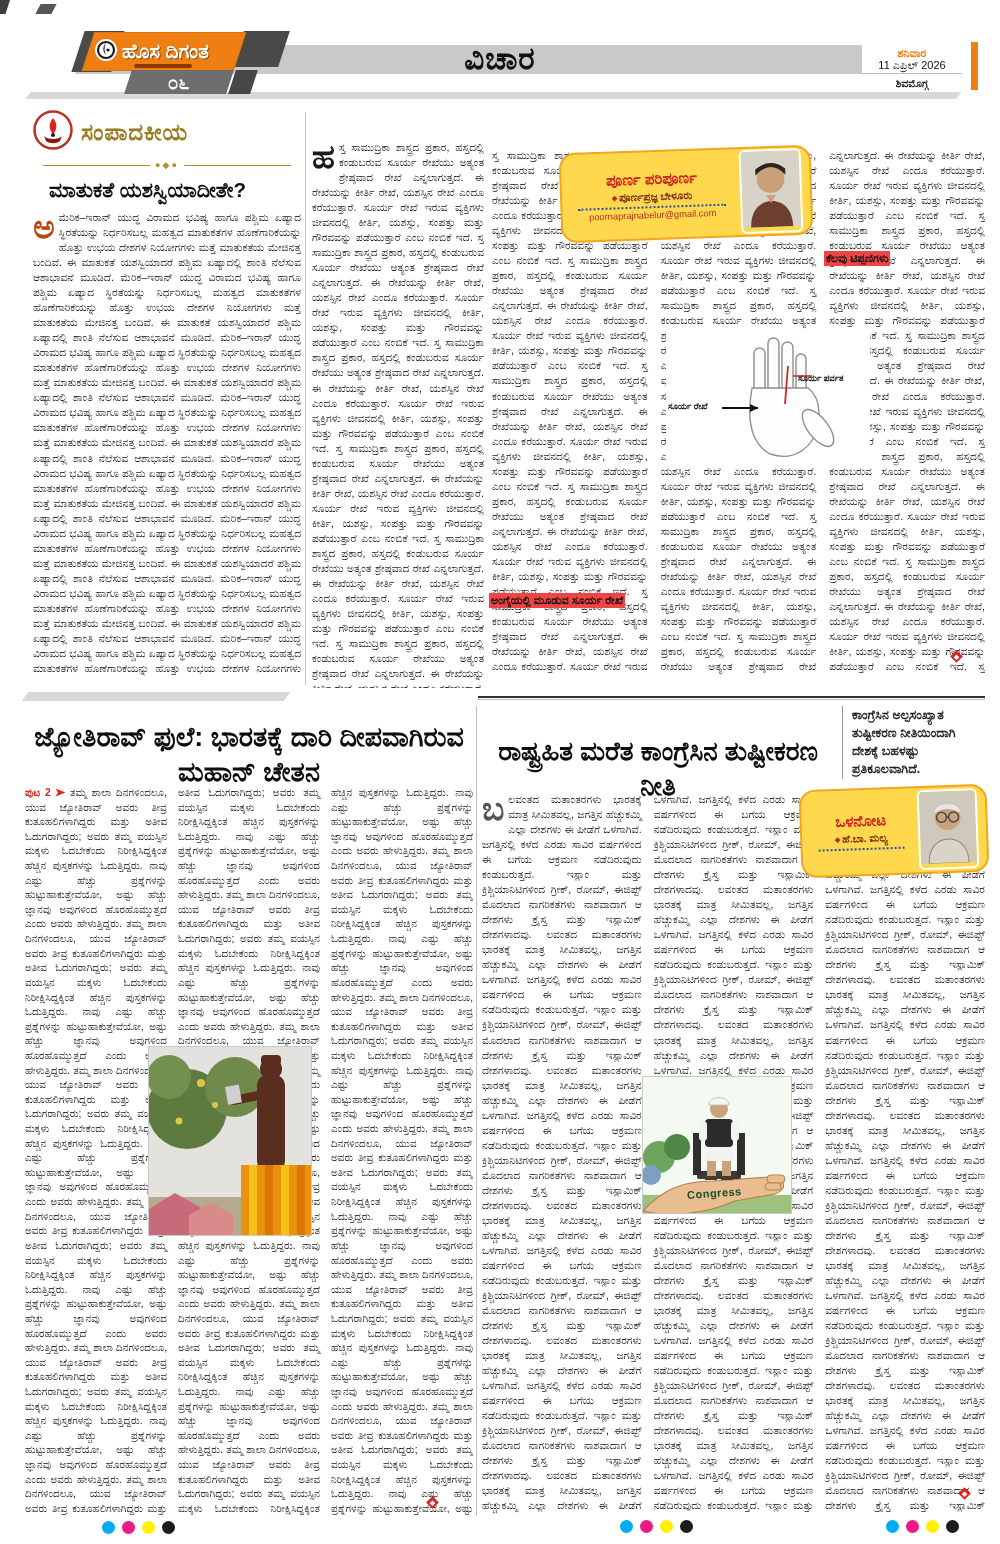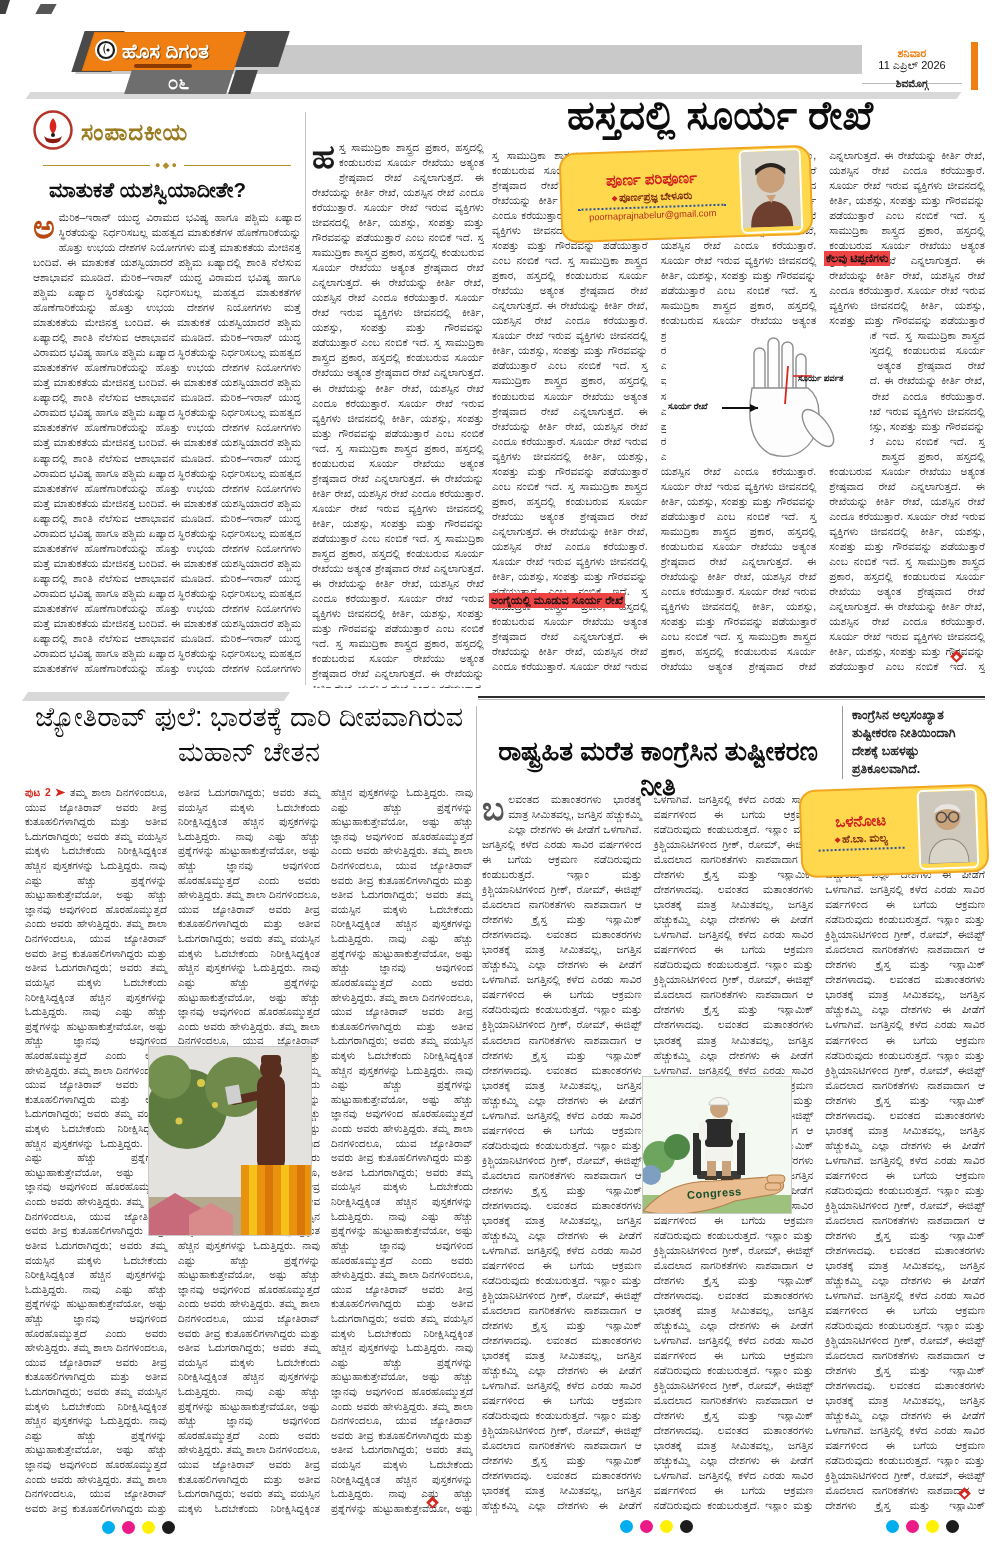"ವಿಚಾರ" div.section-title { html: none -> <div>ವಿಚಾರ</div> }
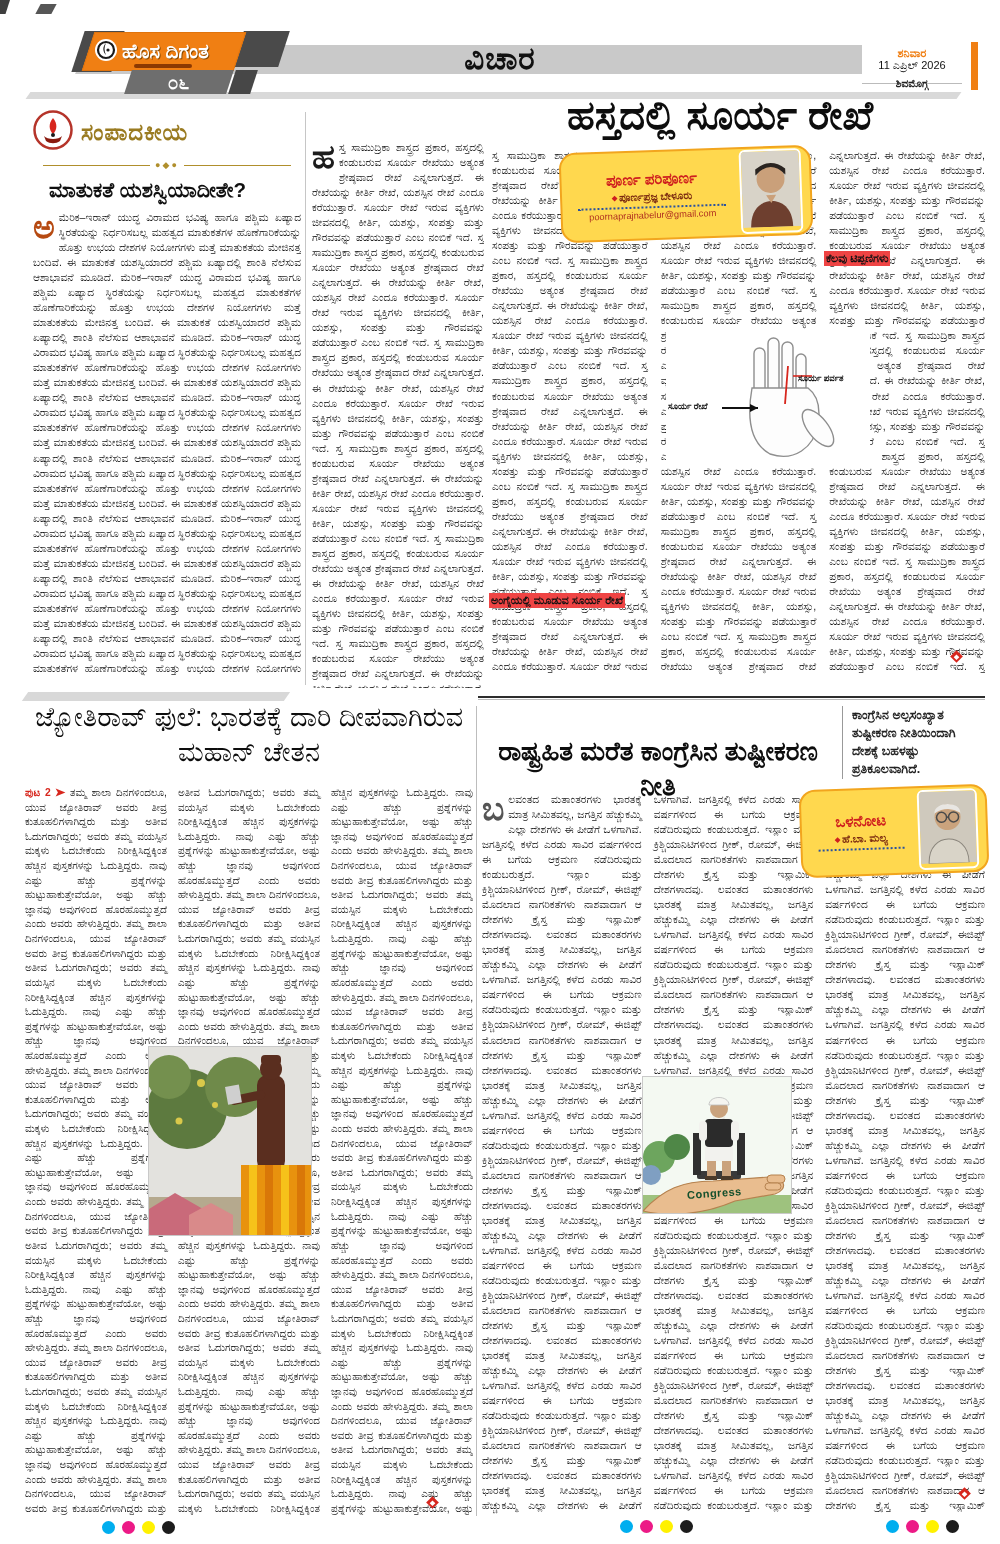"11 ಎಪ್ರಿಲ್ 2026" .date-date { padding-bottom: 11px -> 1px }
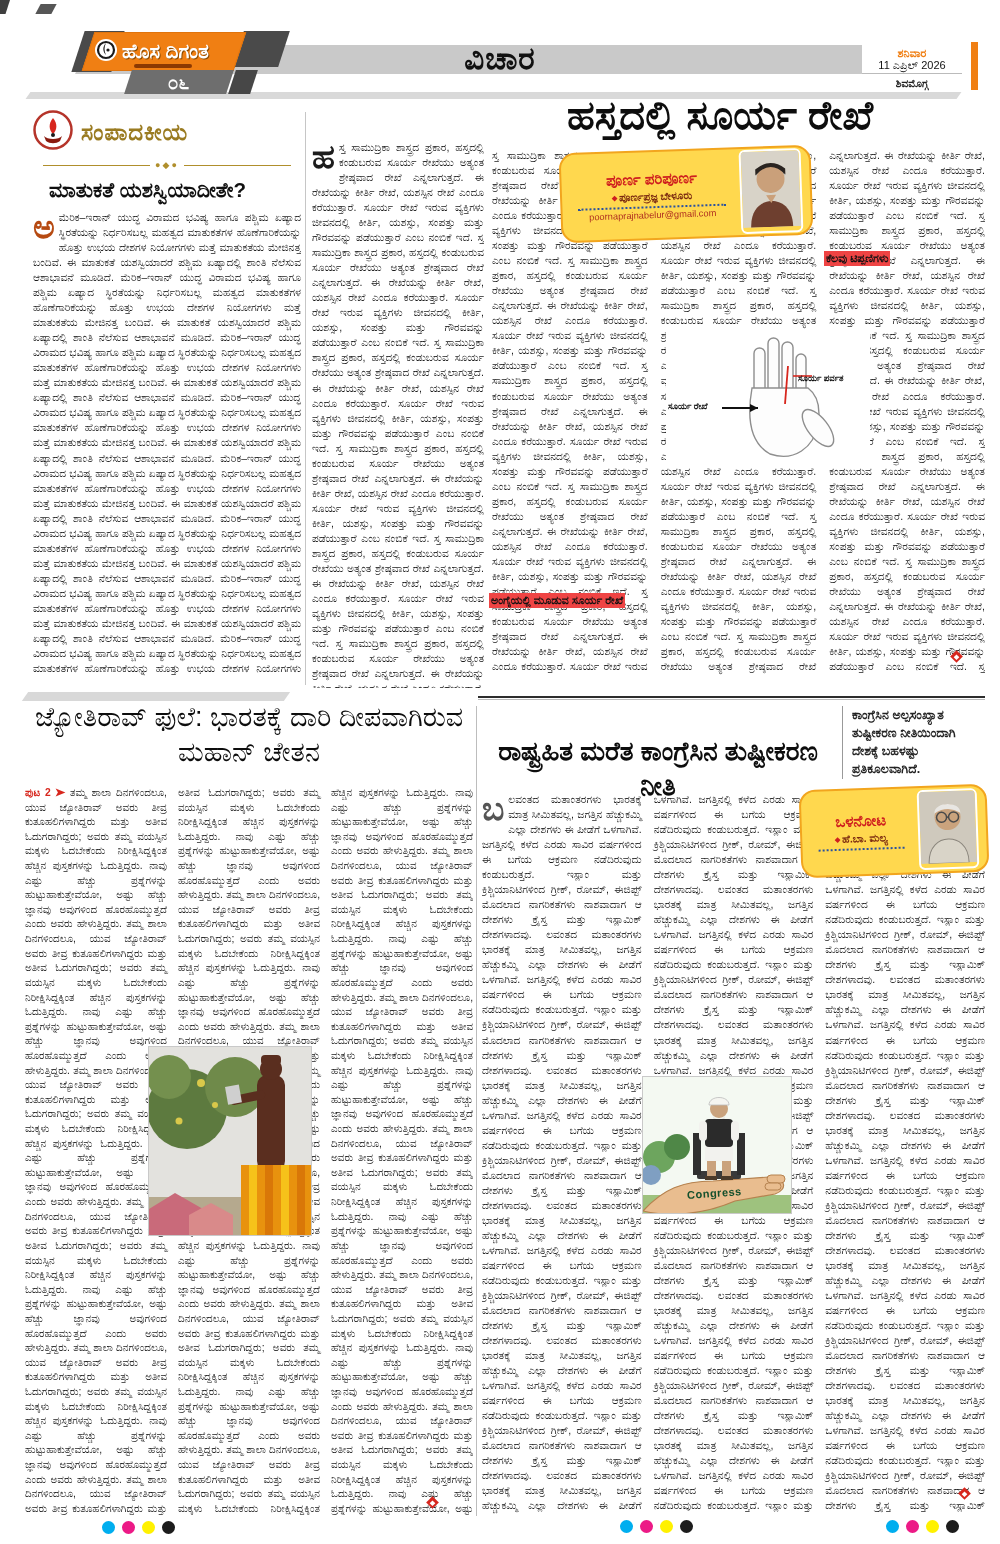"ಹಸ್ತದಲ್ಲಿ ಸೂರ್ಯ ರೇಖೆ" h1.main-headline { html: <h1>ಹಸ್ತದಲ್ಲಿ ಸೂರ್ಯ ರೇಖೆ</h1> -> none }
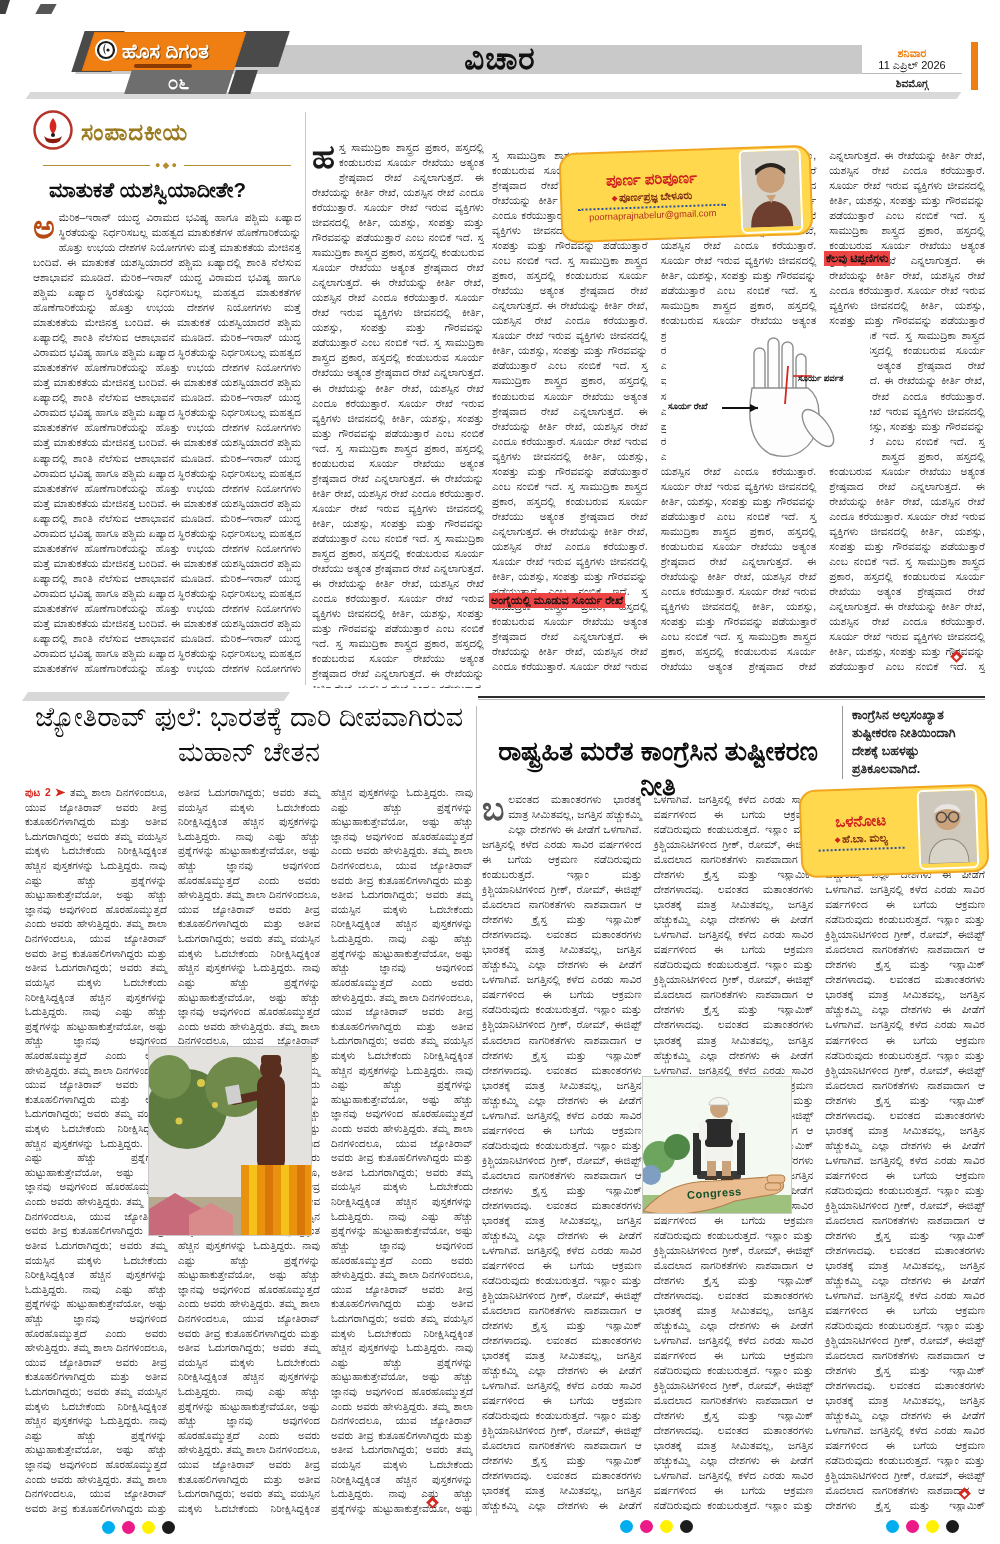"ಜ್ಯೋತಿರಾವ್ ಫುಲೆ: ಭಾರತಕ್ಕೆ ದಾರಿ" .phule-headline { font-weight: normal -> bold; top: 700px -> 720px }
